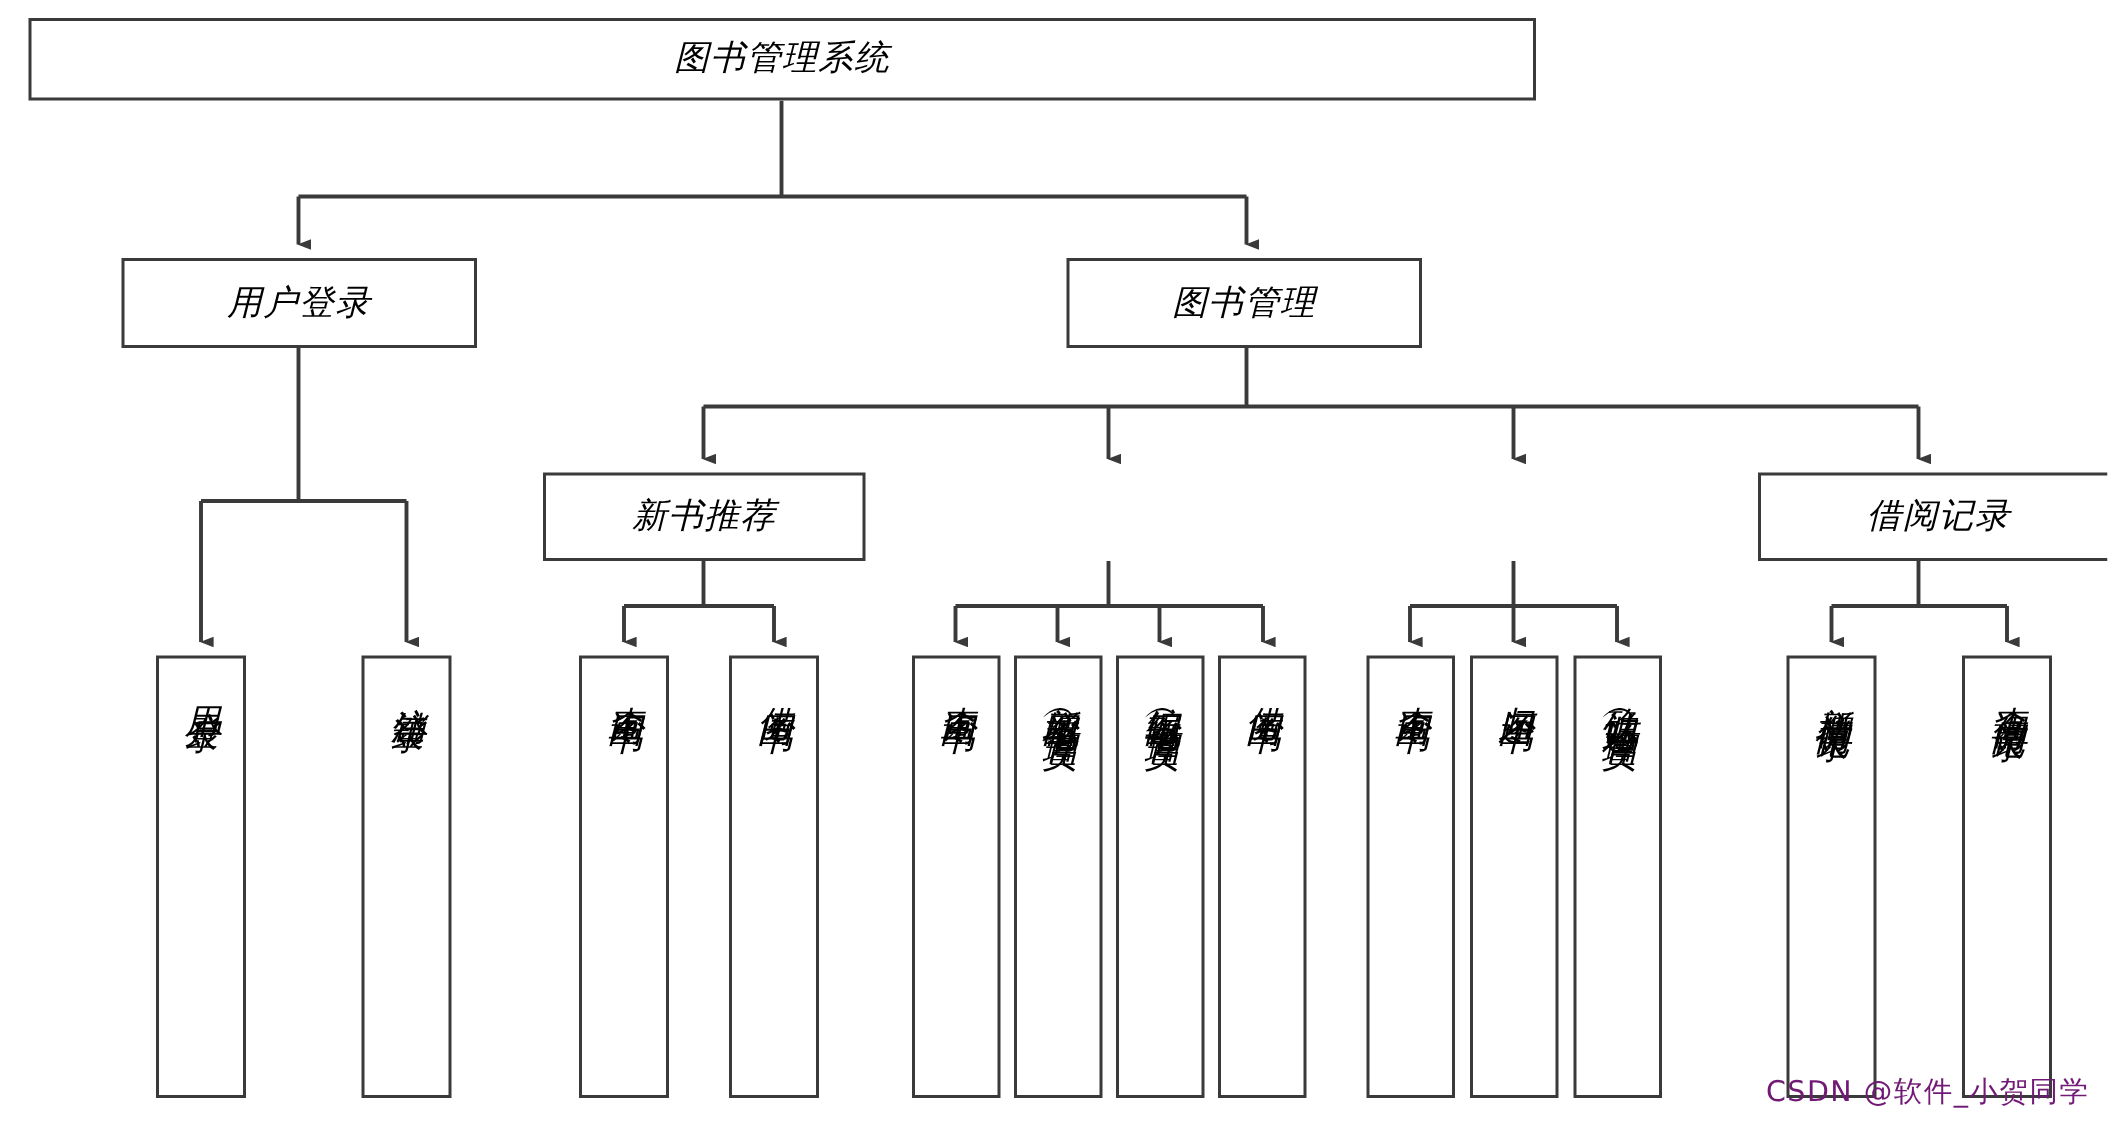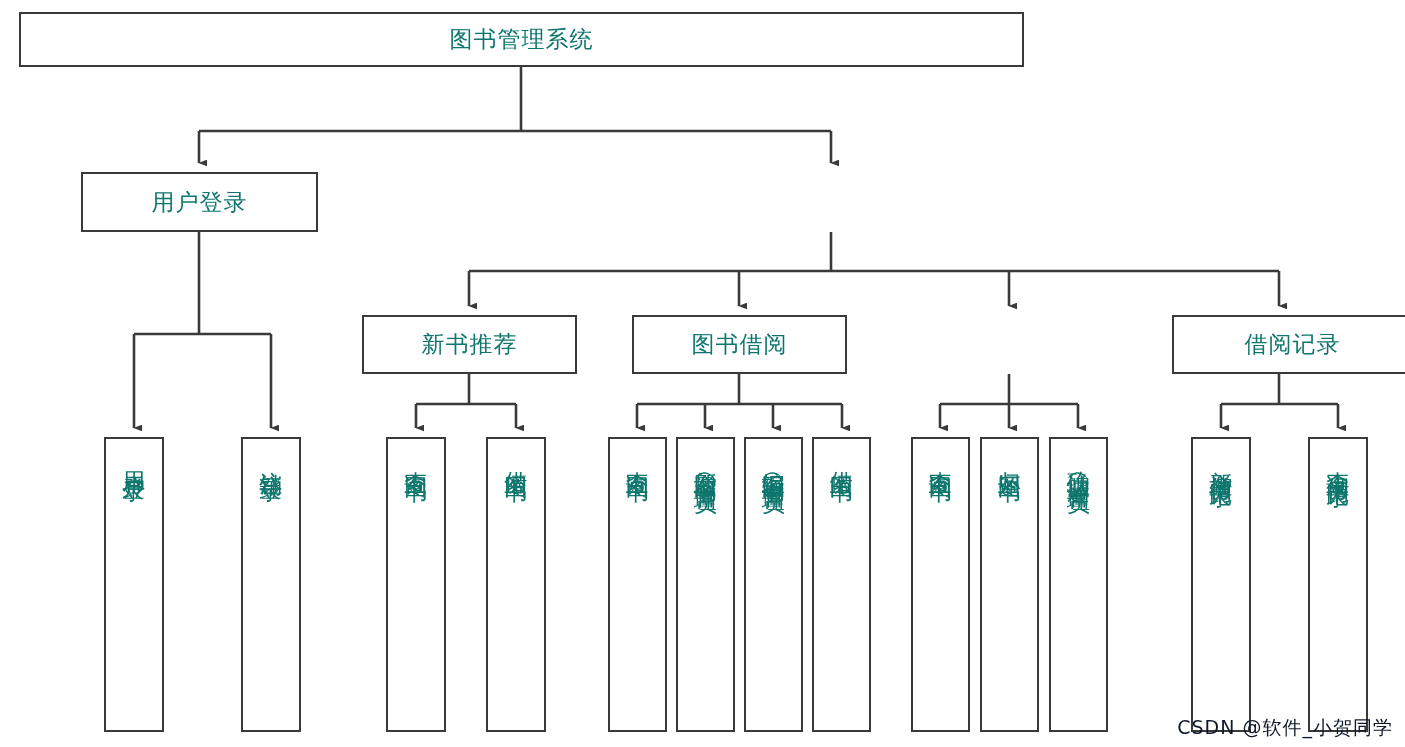"图书管理系统" .node-label { color: #0f766e -> #000000; font-style: none -> italic }
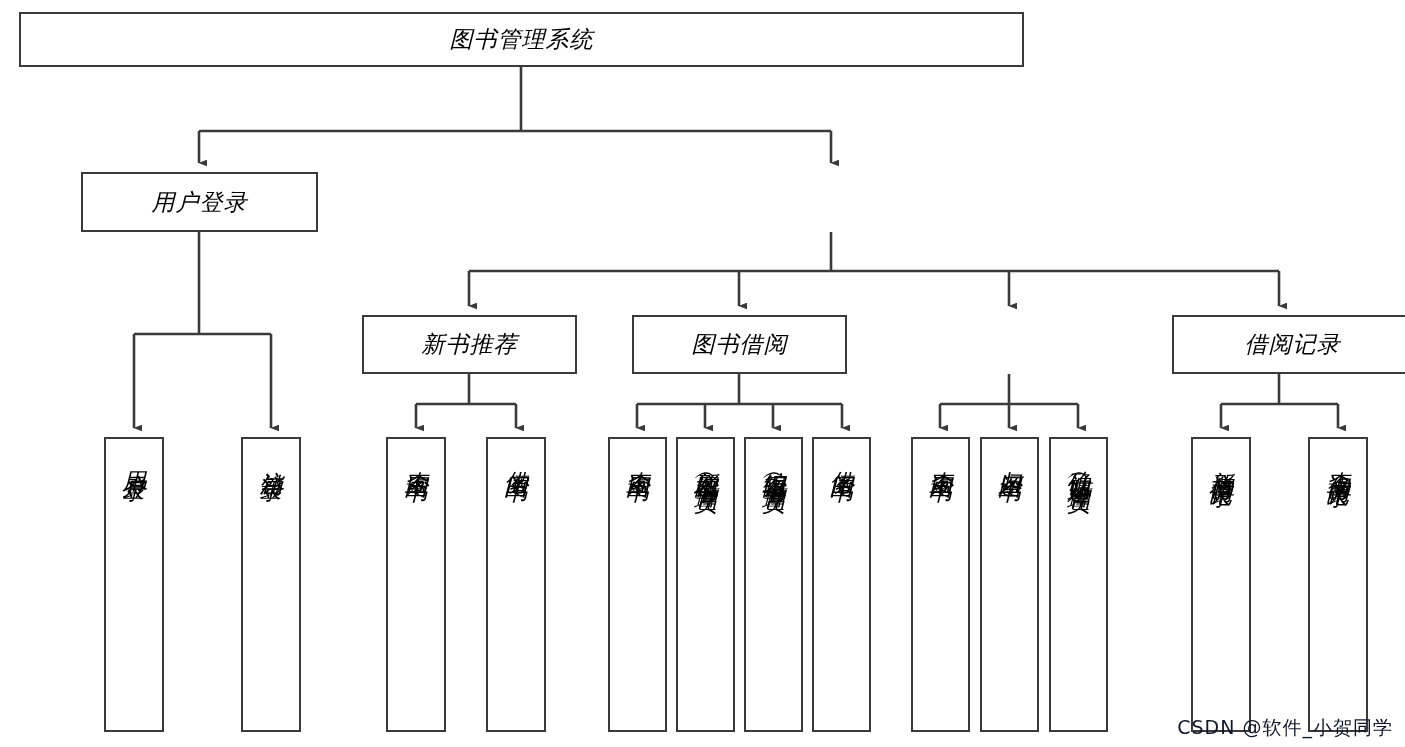"图书管理" div.node { html: none -> <div> <span>图书管理</span> </div> }
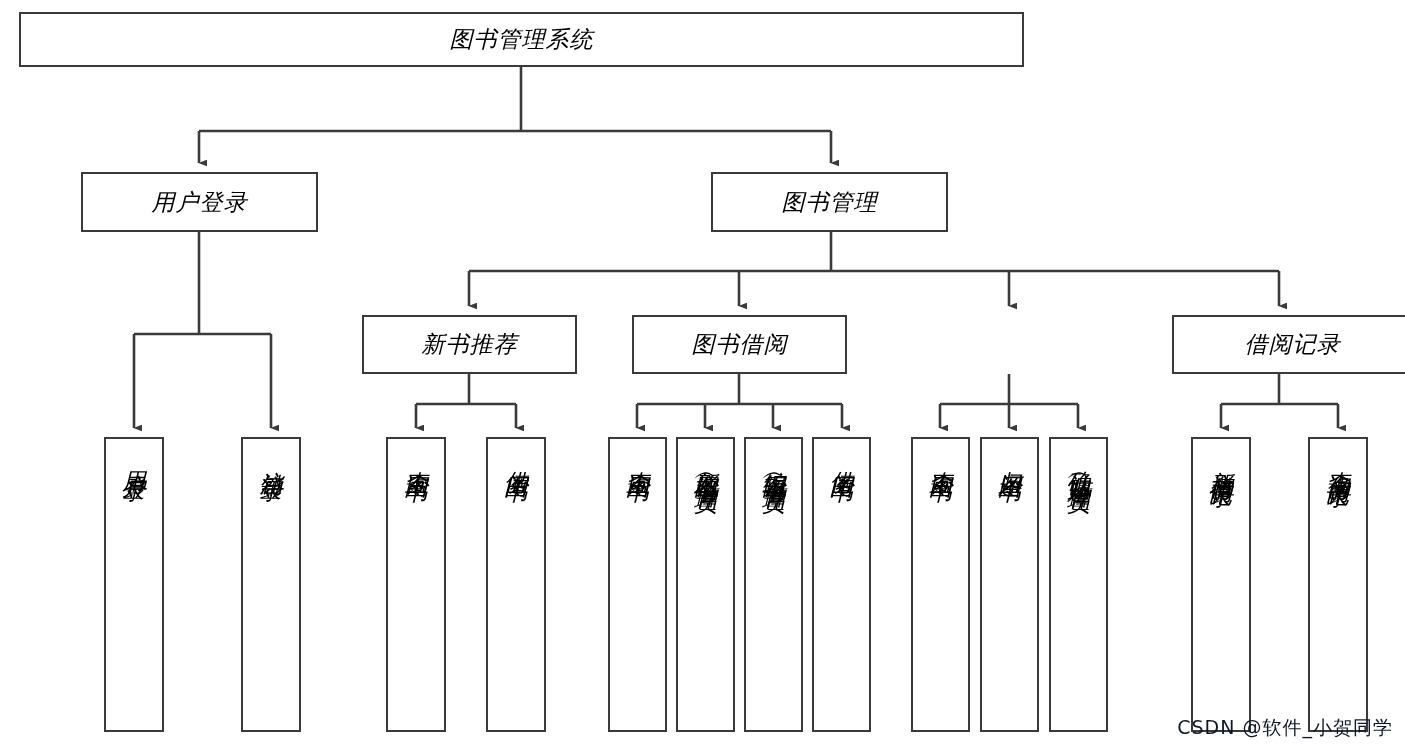"图书借阅" div.node { html: <div> <span>图书借阅</span> </div> -> none }
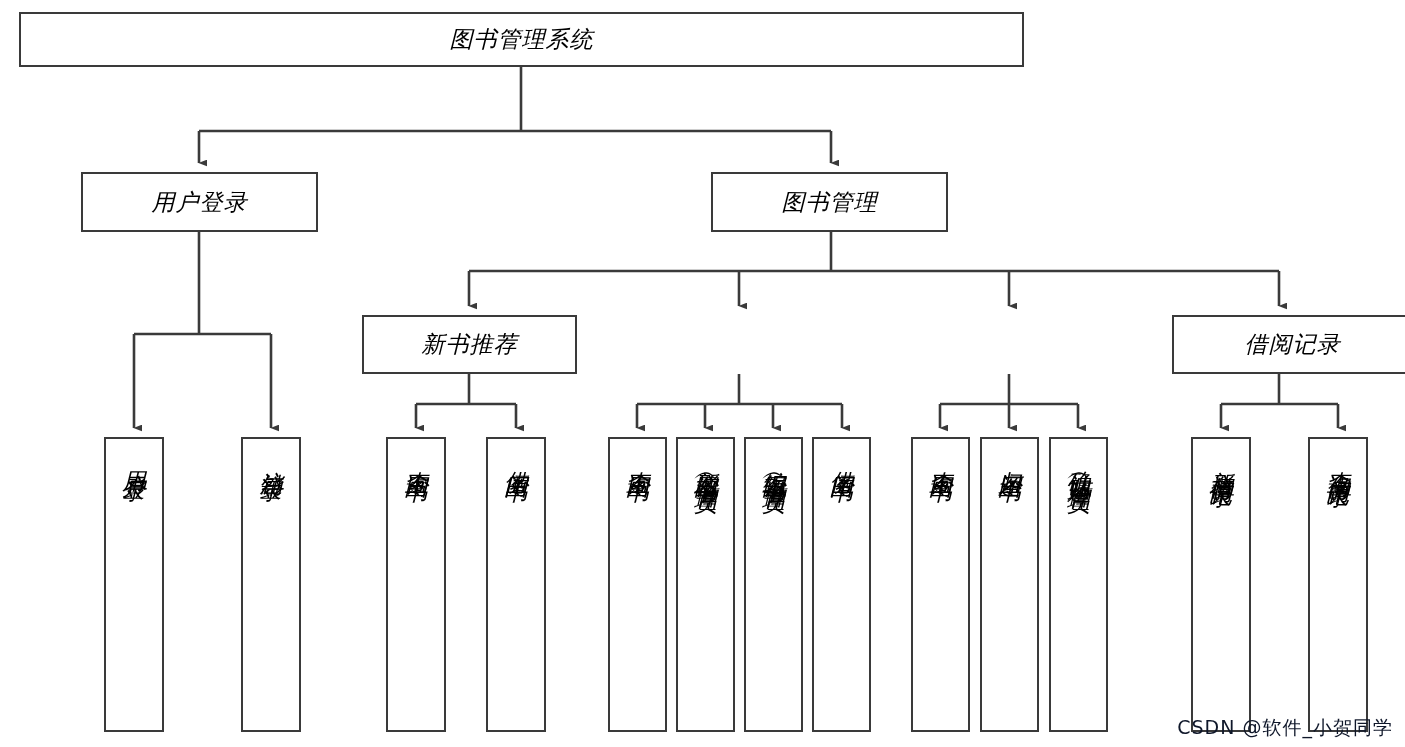"CSDN @软件_小贺同学" #watermark { color: #0f172a -> #701a75 }
